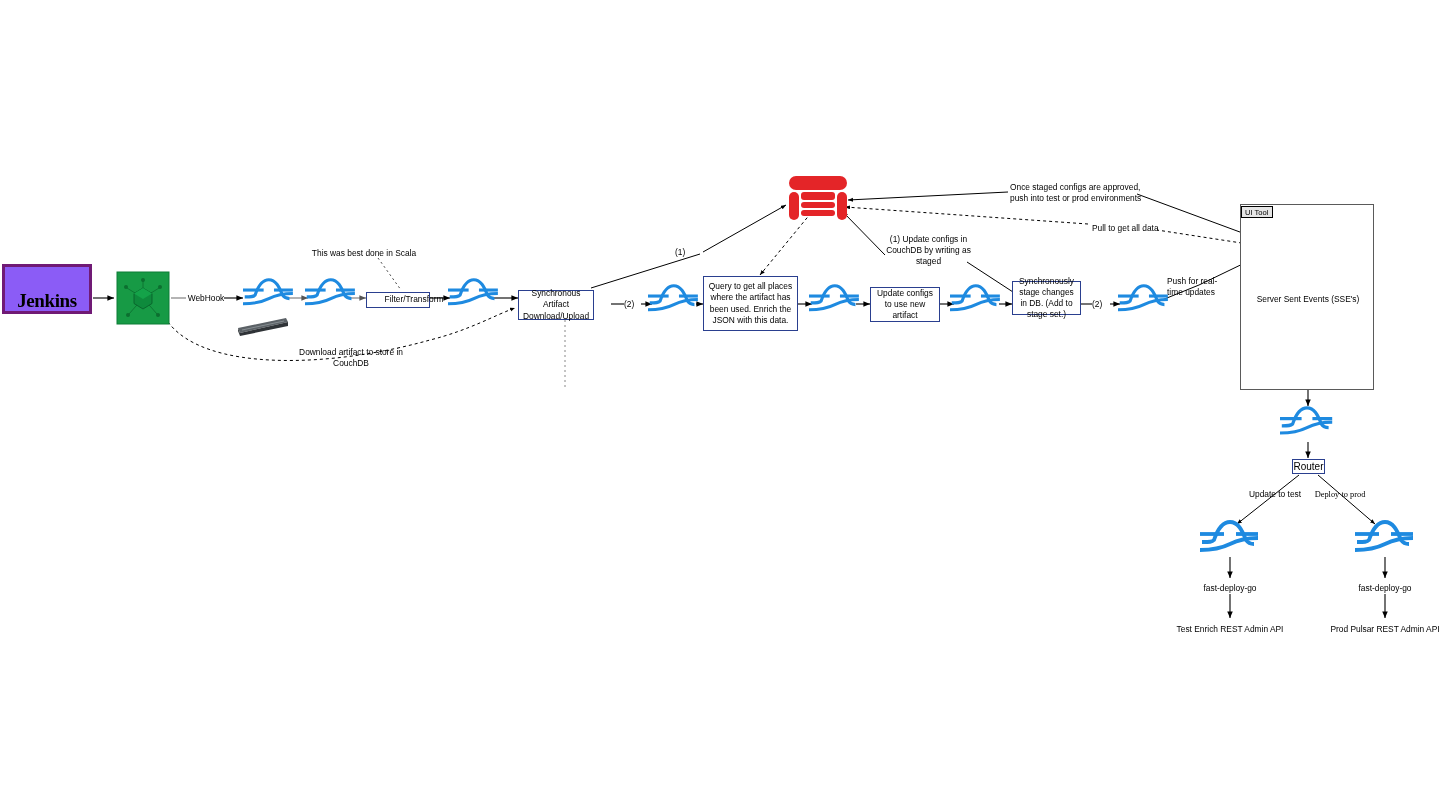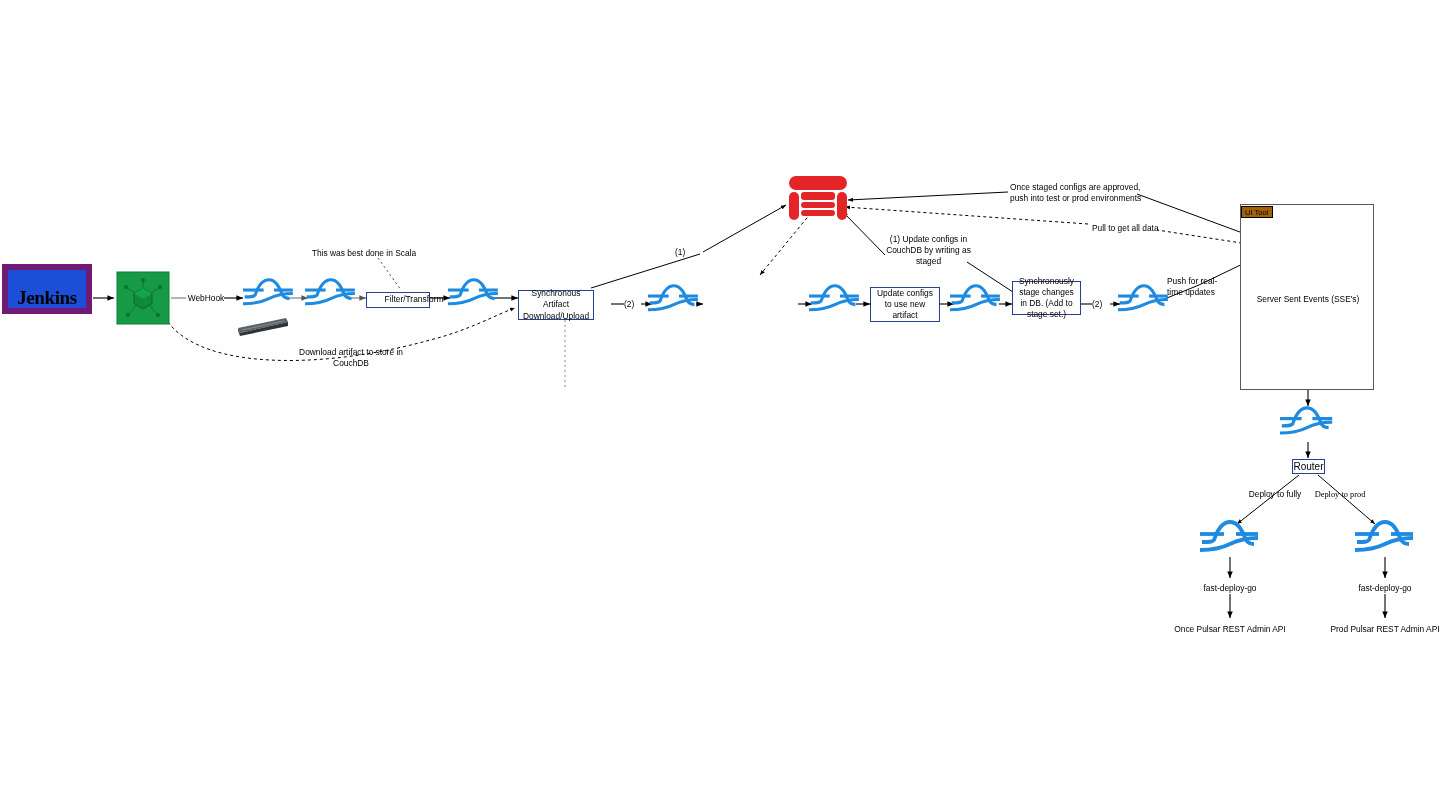"UI Tool" .uitool-tag { background: #a16207 -> #e5e5e5 }
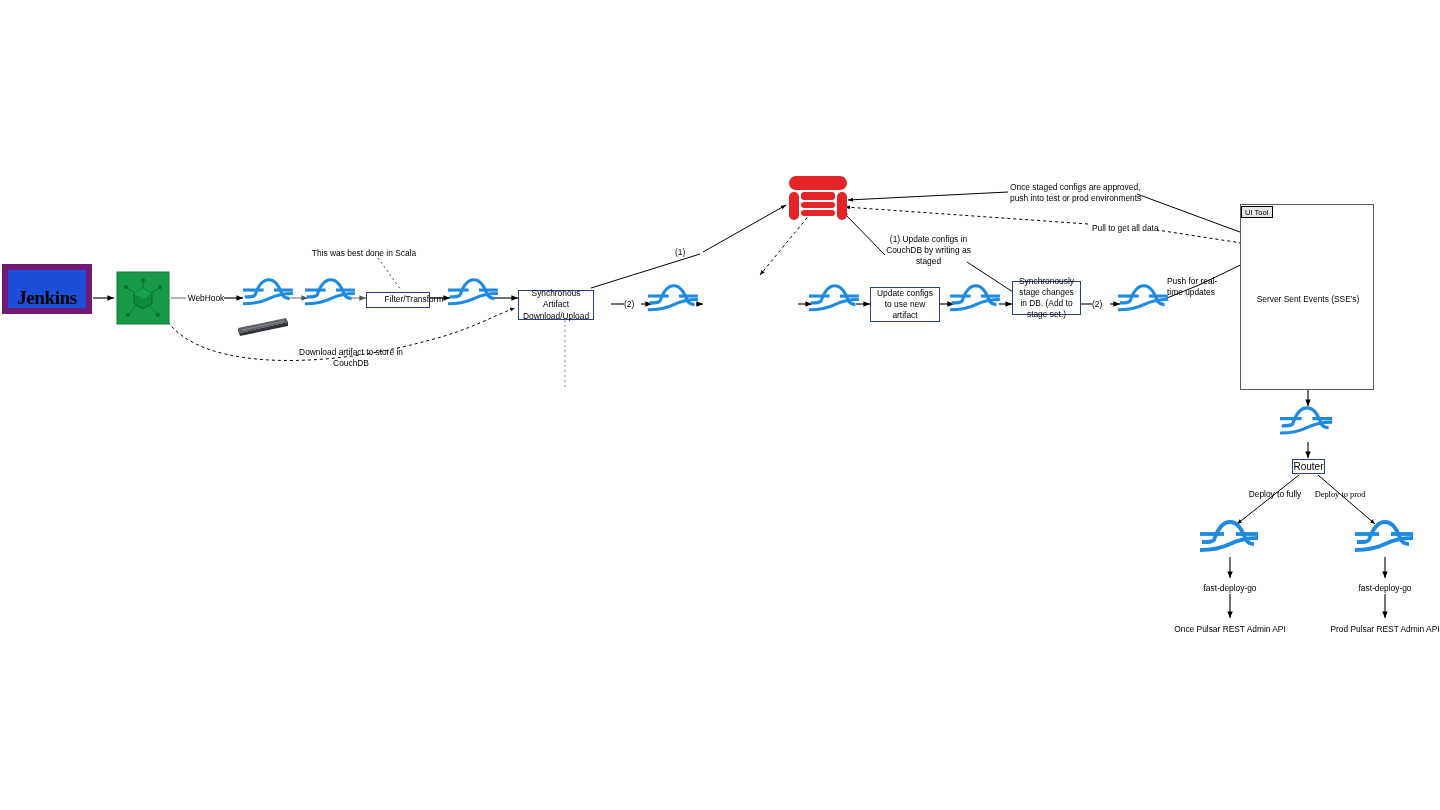"Query to get all places" div.pbox { html: none -> <div>Query to get all places where the artifact has been used. Enrich the JSON with this data.</div> }
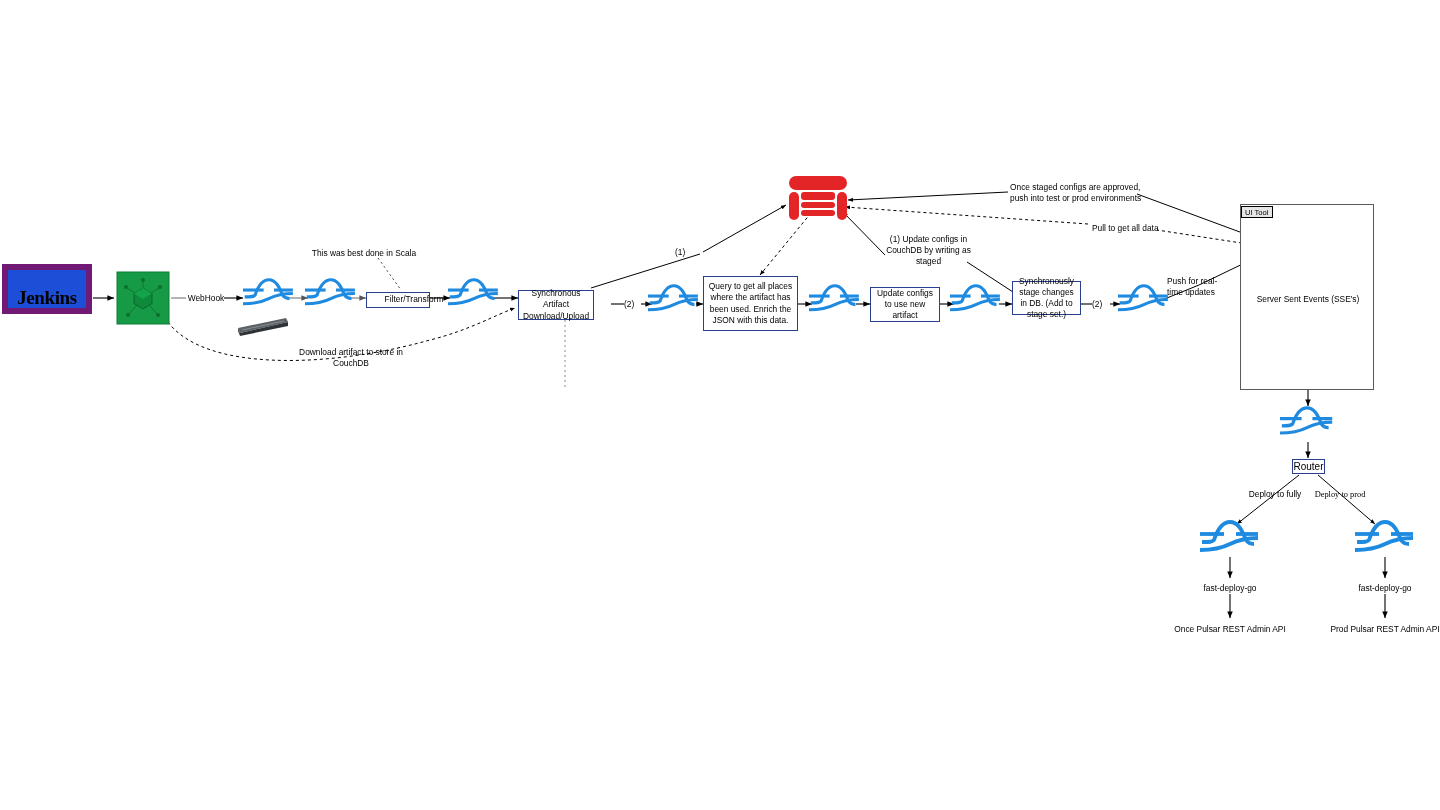"Jenkins" .jenkins-box { background: #1d4ed8 -> #8b5cf6; border: 6px solid #701a75 -> 3px solid #701a75 }
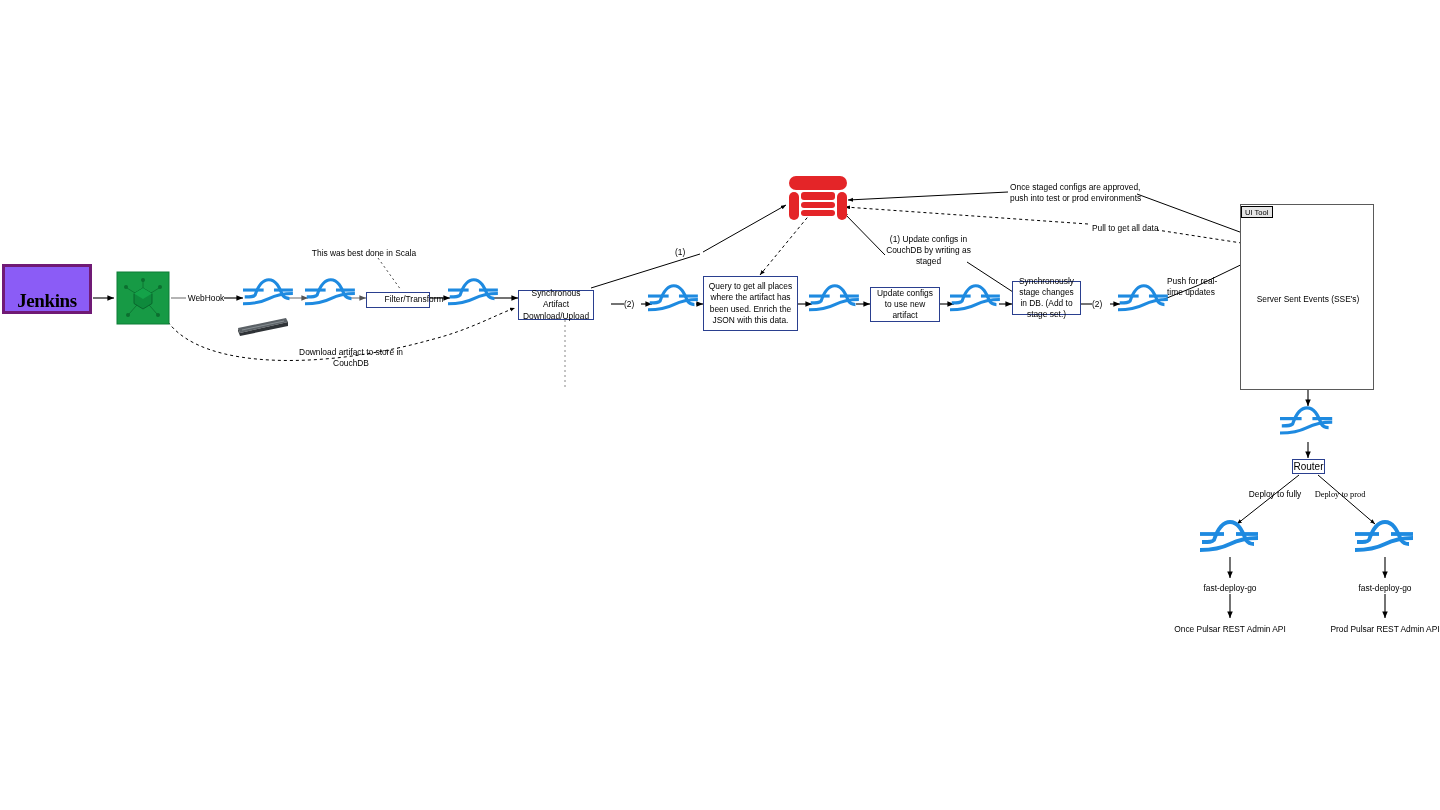"Deploy to fully" div.lbl { text: Deploy to fully -> Update to test }
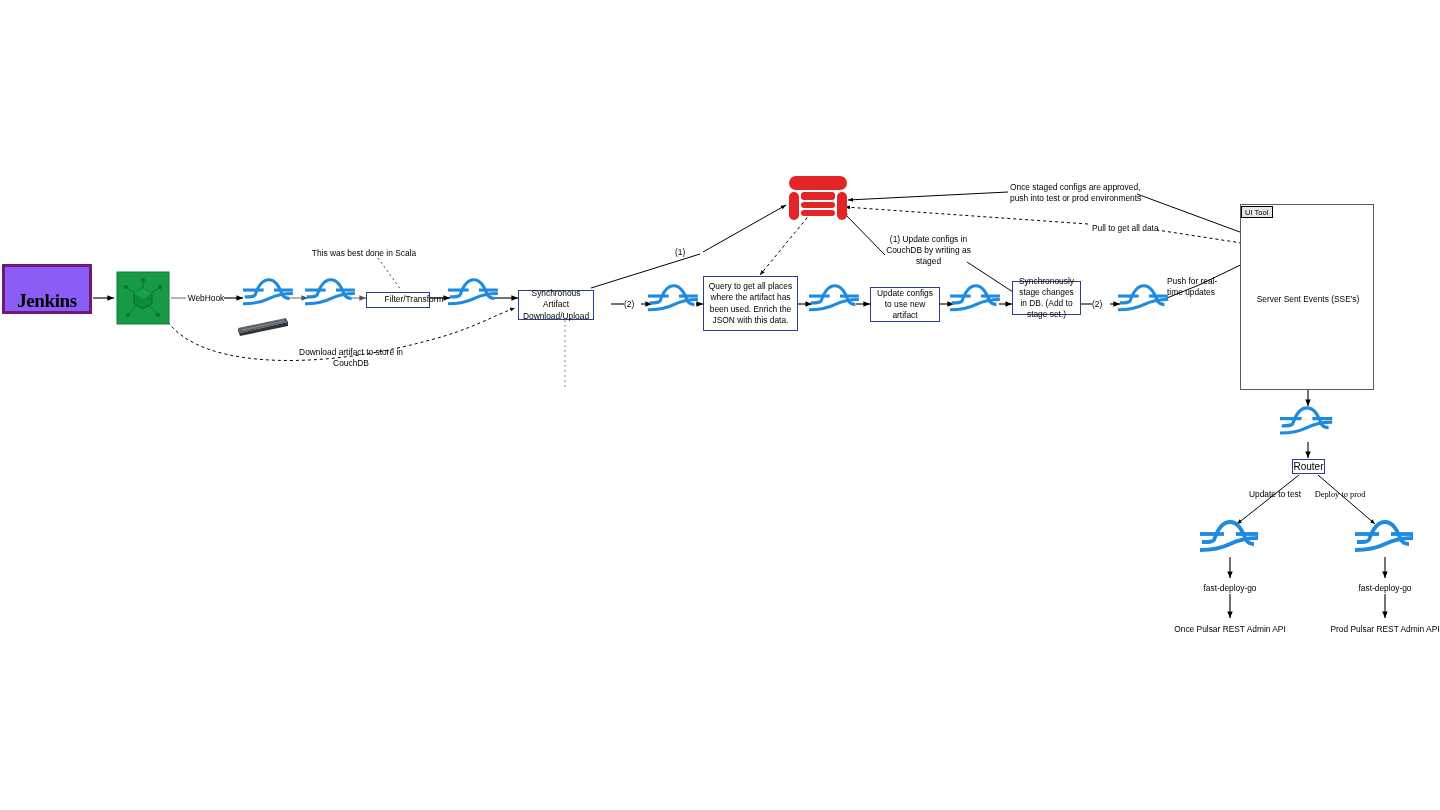"Once Pulsar REST Admin API" div.lbl { text: Once Pulsar -> Test Enrich }
